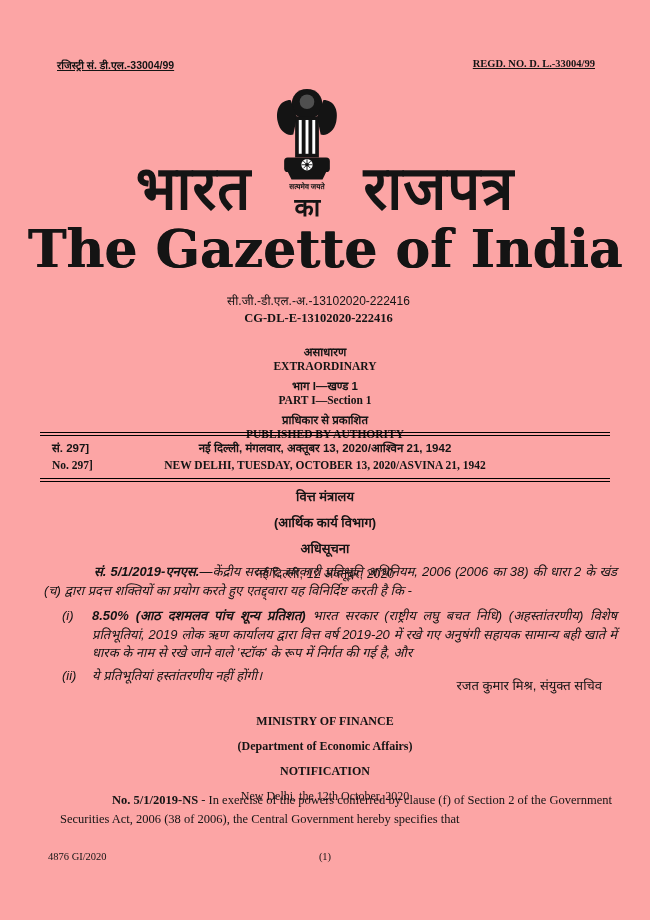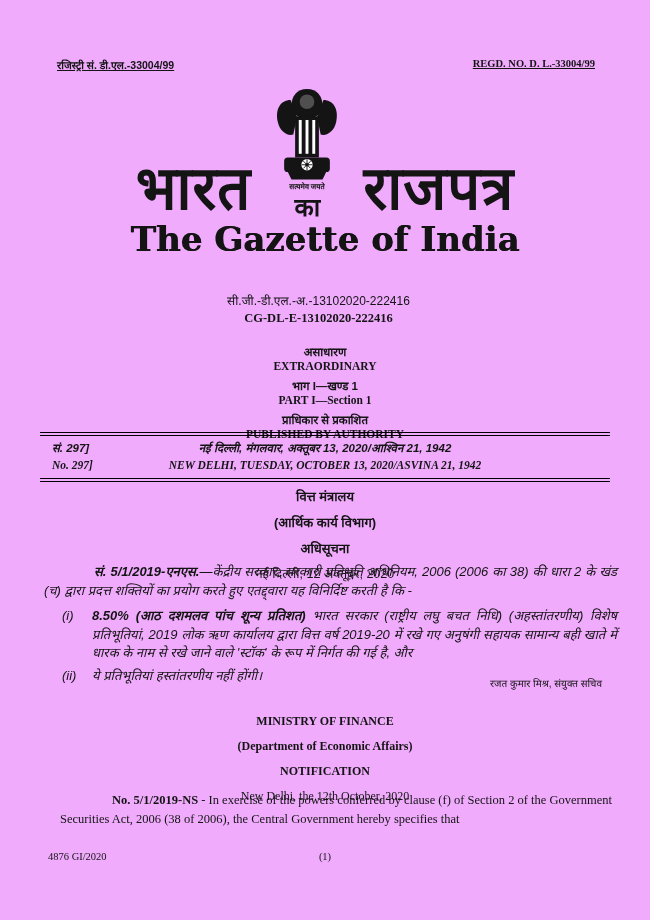"रजिस्ट्री सं. डी.एल.-33004/99" .page { background: #f0abfc -> #fca5a5 }
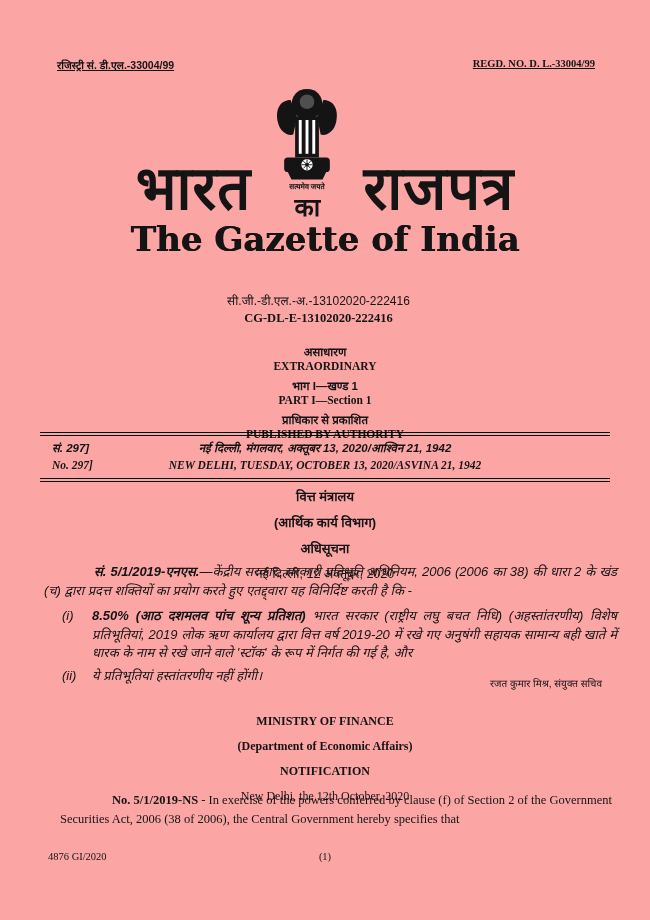"The Gazette of India" .english-title { font-size: 34px -> 52px }
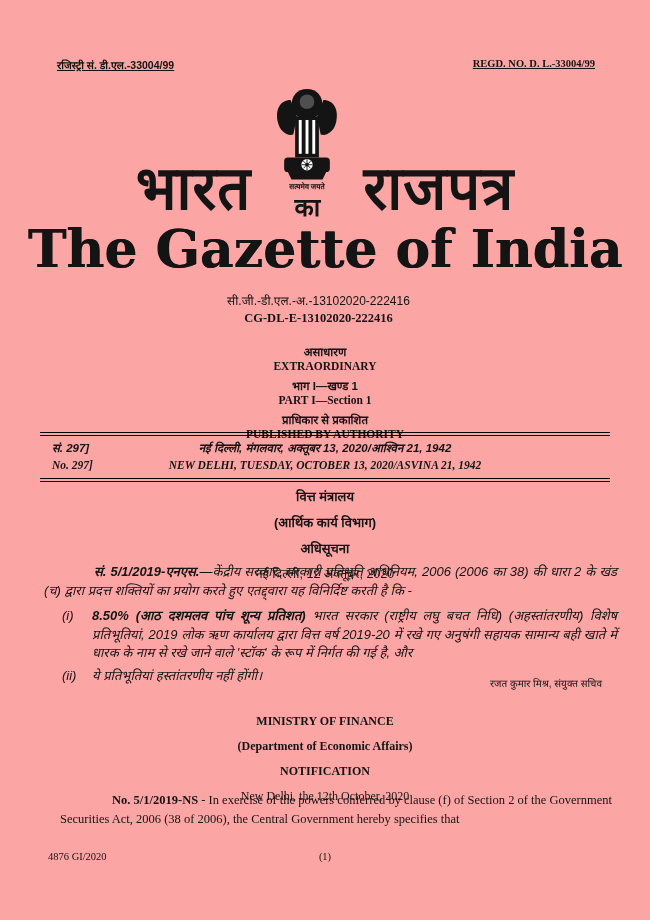"सं. 297]" .issue-strip { font-style: italic -> none }
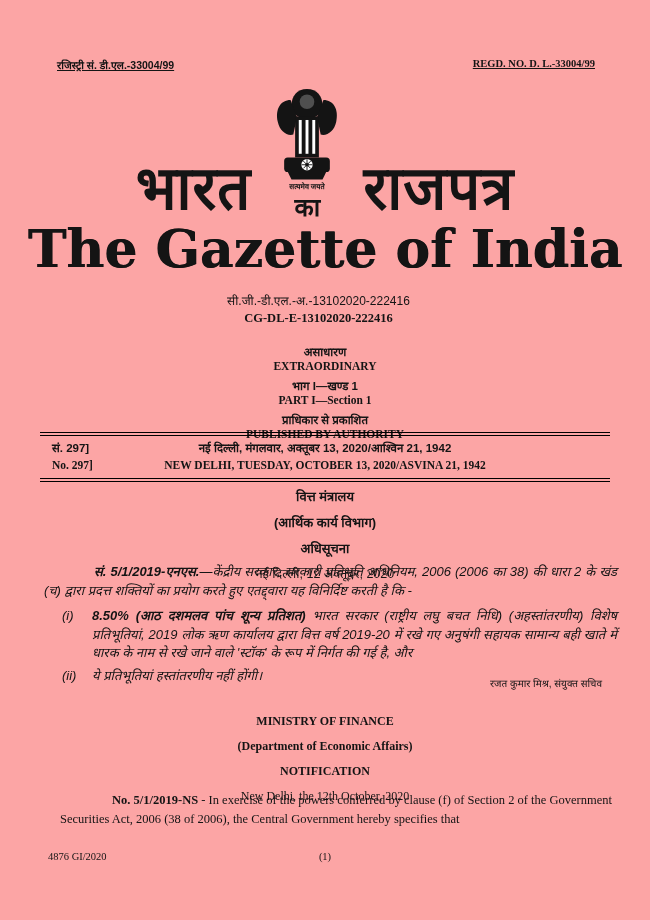"रजत कुमार मिश्र, संयुक्त सचिव" .signature { font-size: 10px -> 13px }
